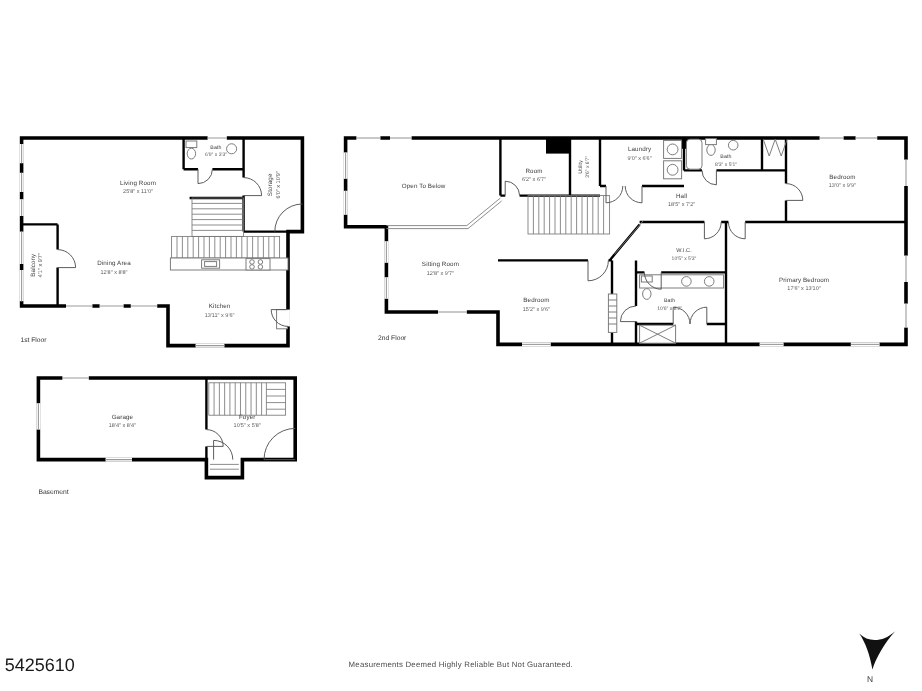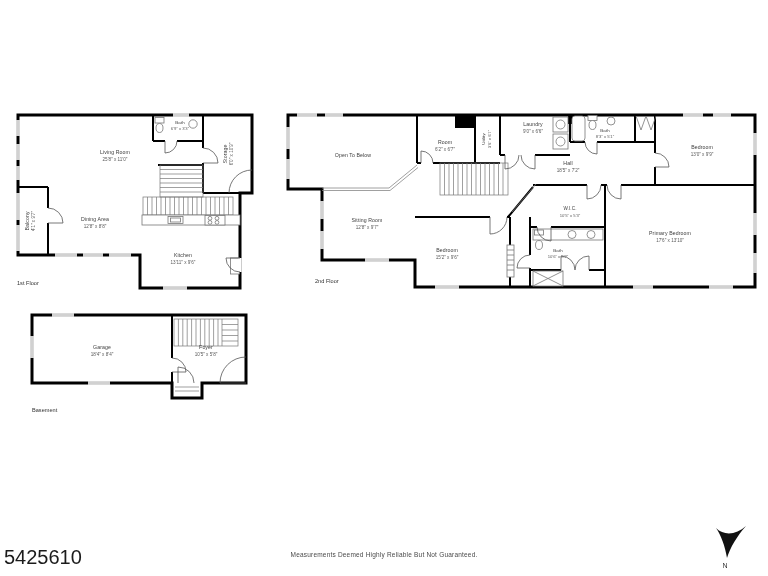"5425610" #listing-id { font-size: 20px -> 15px }
